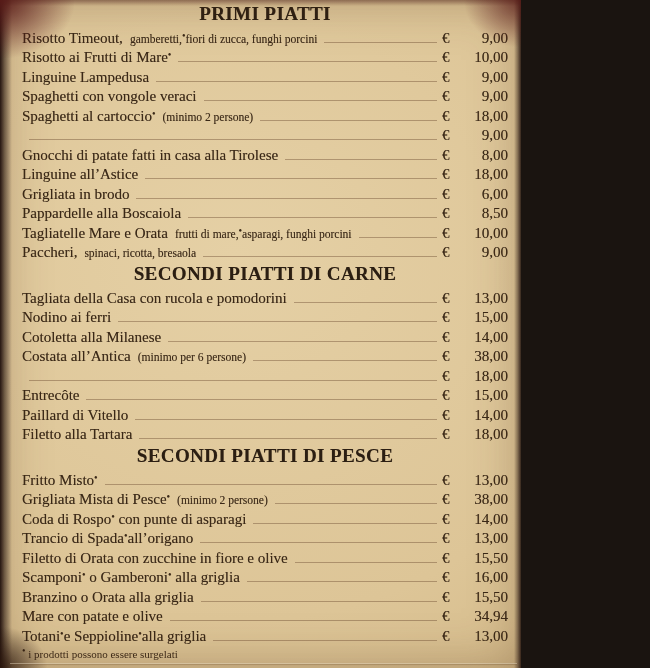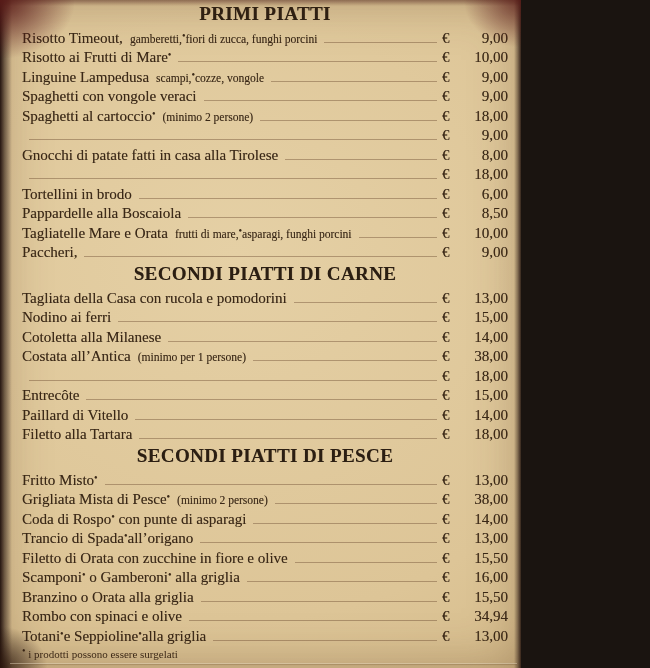"scampi,•cozze, vongole" span.item-detail { html: <span>scampi,<sup>•</sup>cozze, vongole</span> -> none }
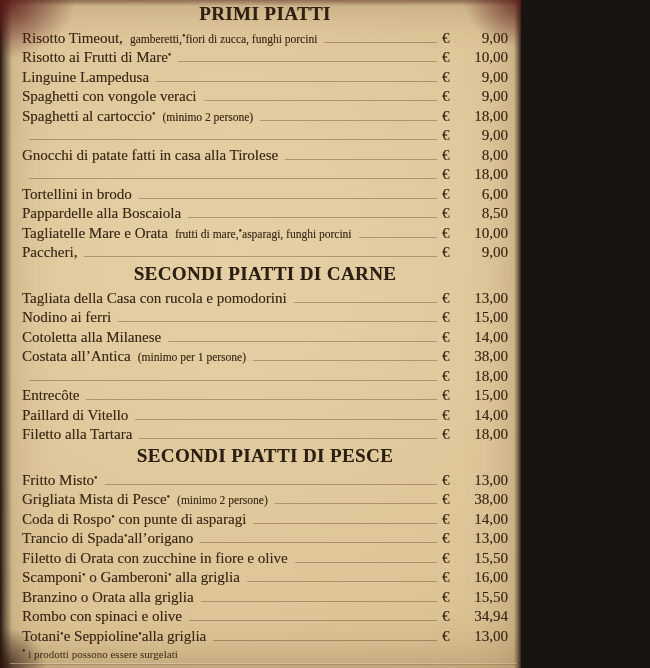"Linguine all’Astice" span.item-name { html: none -> <span>Linguine all’Astice</span> }
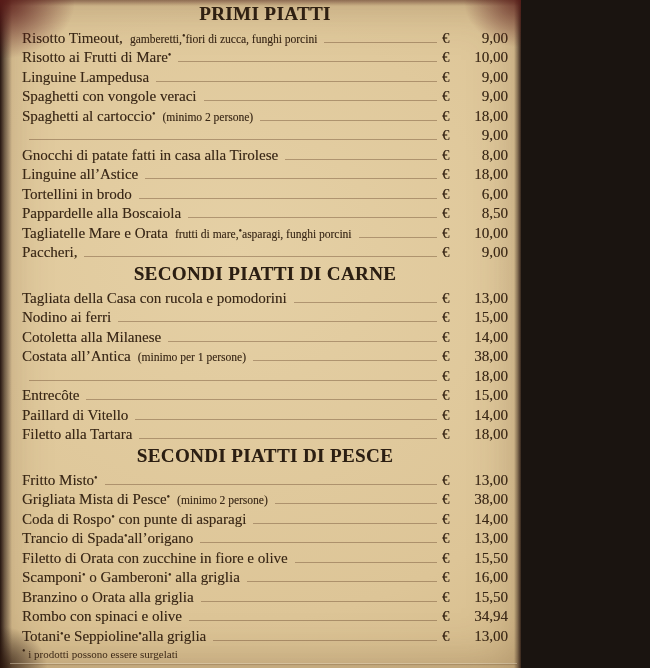"Tortellini in brodo" span.item-name { text: Tortellini -> Grigliata }
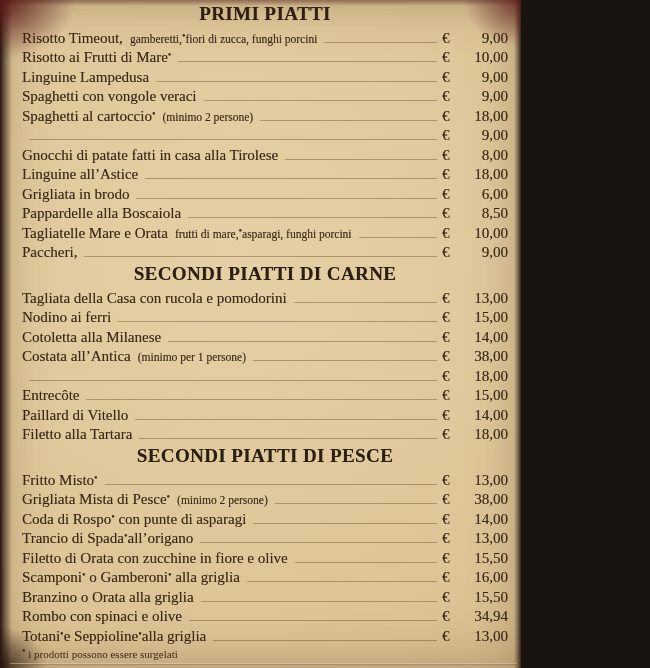"spinaci, ricotta, bresaola" span.item-detail { html: none -> <span>spinaci, ricotta, bresaola</span> }
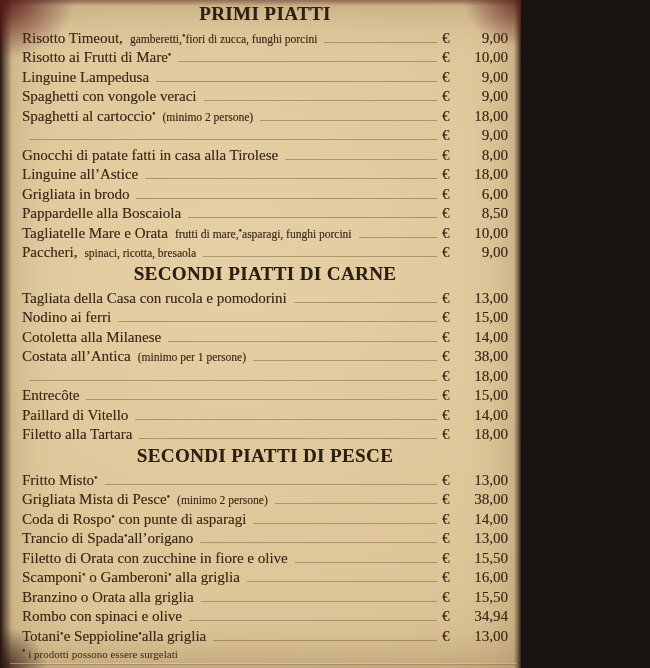"(minimo per 1 persone)" span.item-detail { text: 1 -> 6 }
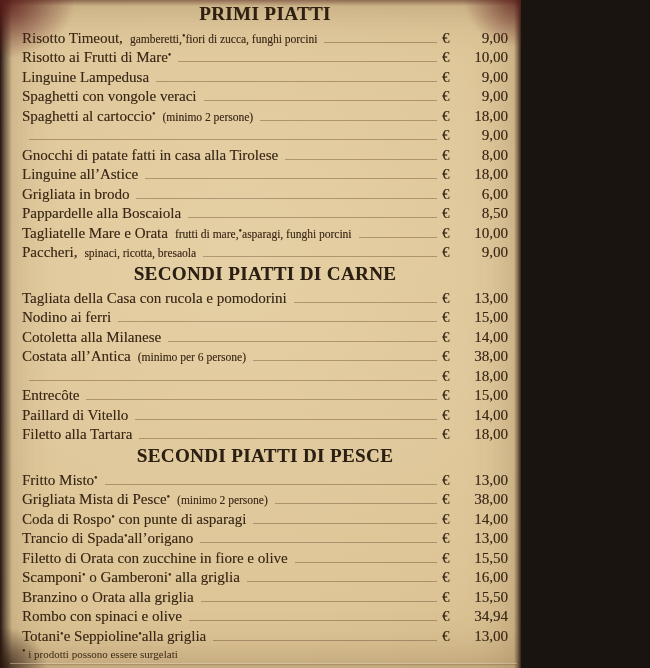"Rombo con spinaci e olive" span.item-name { text: Rombo con spinaci -> Mare con patate }
